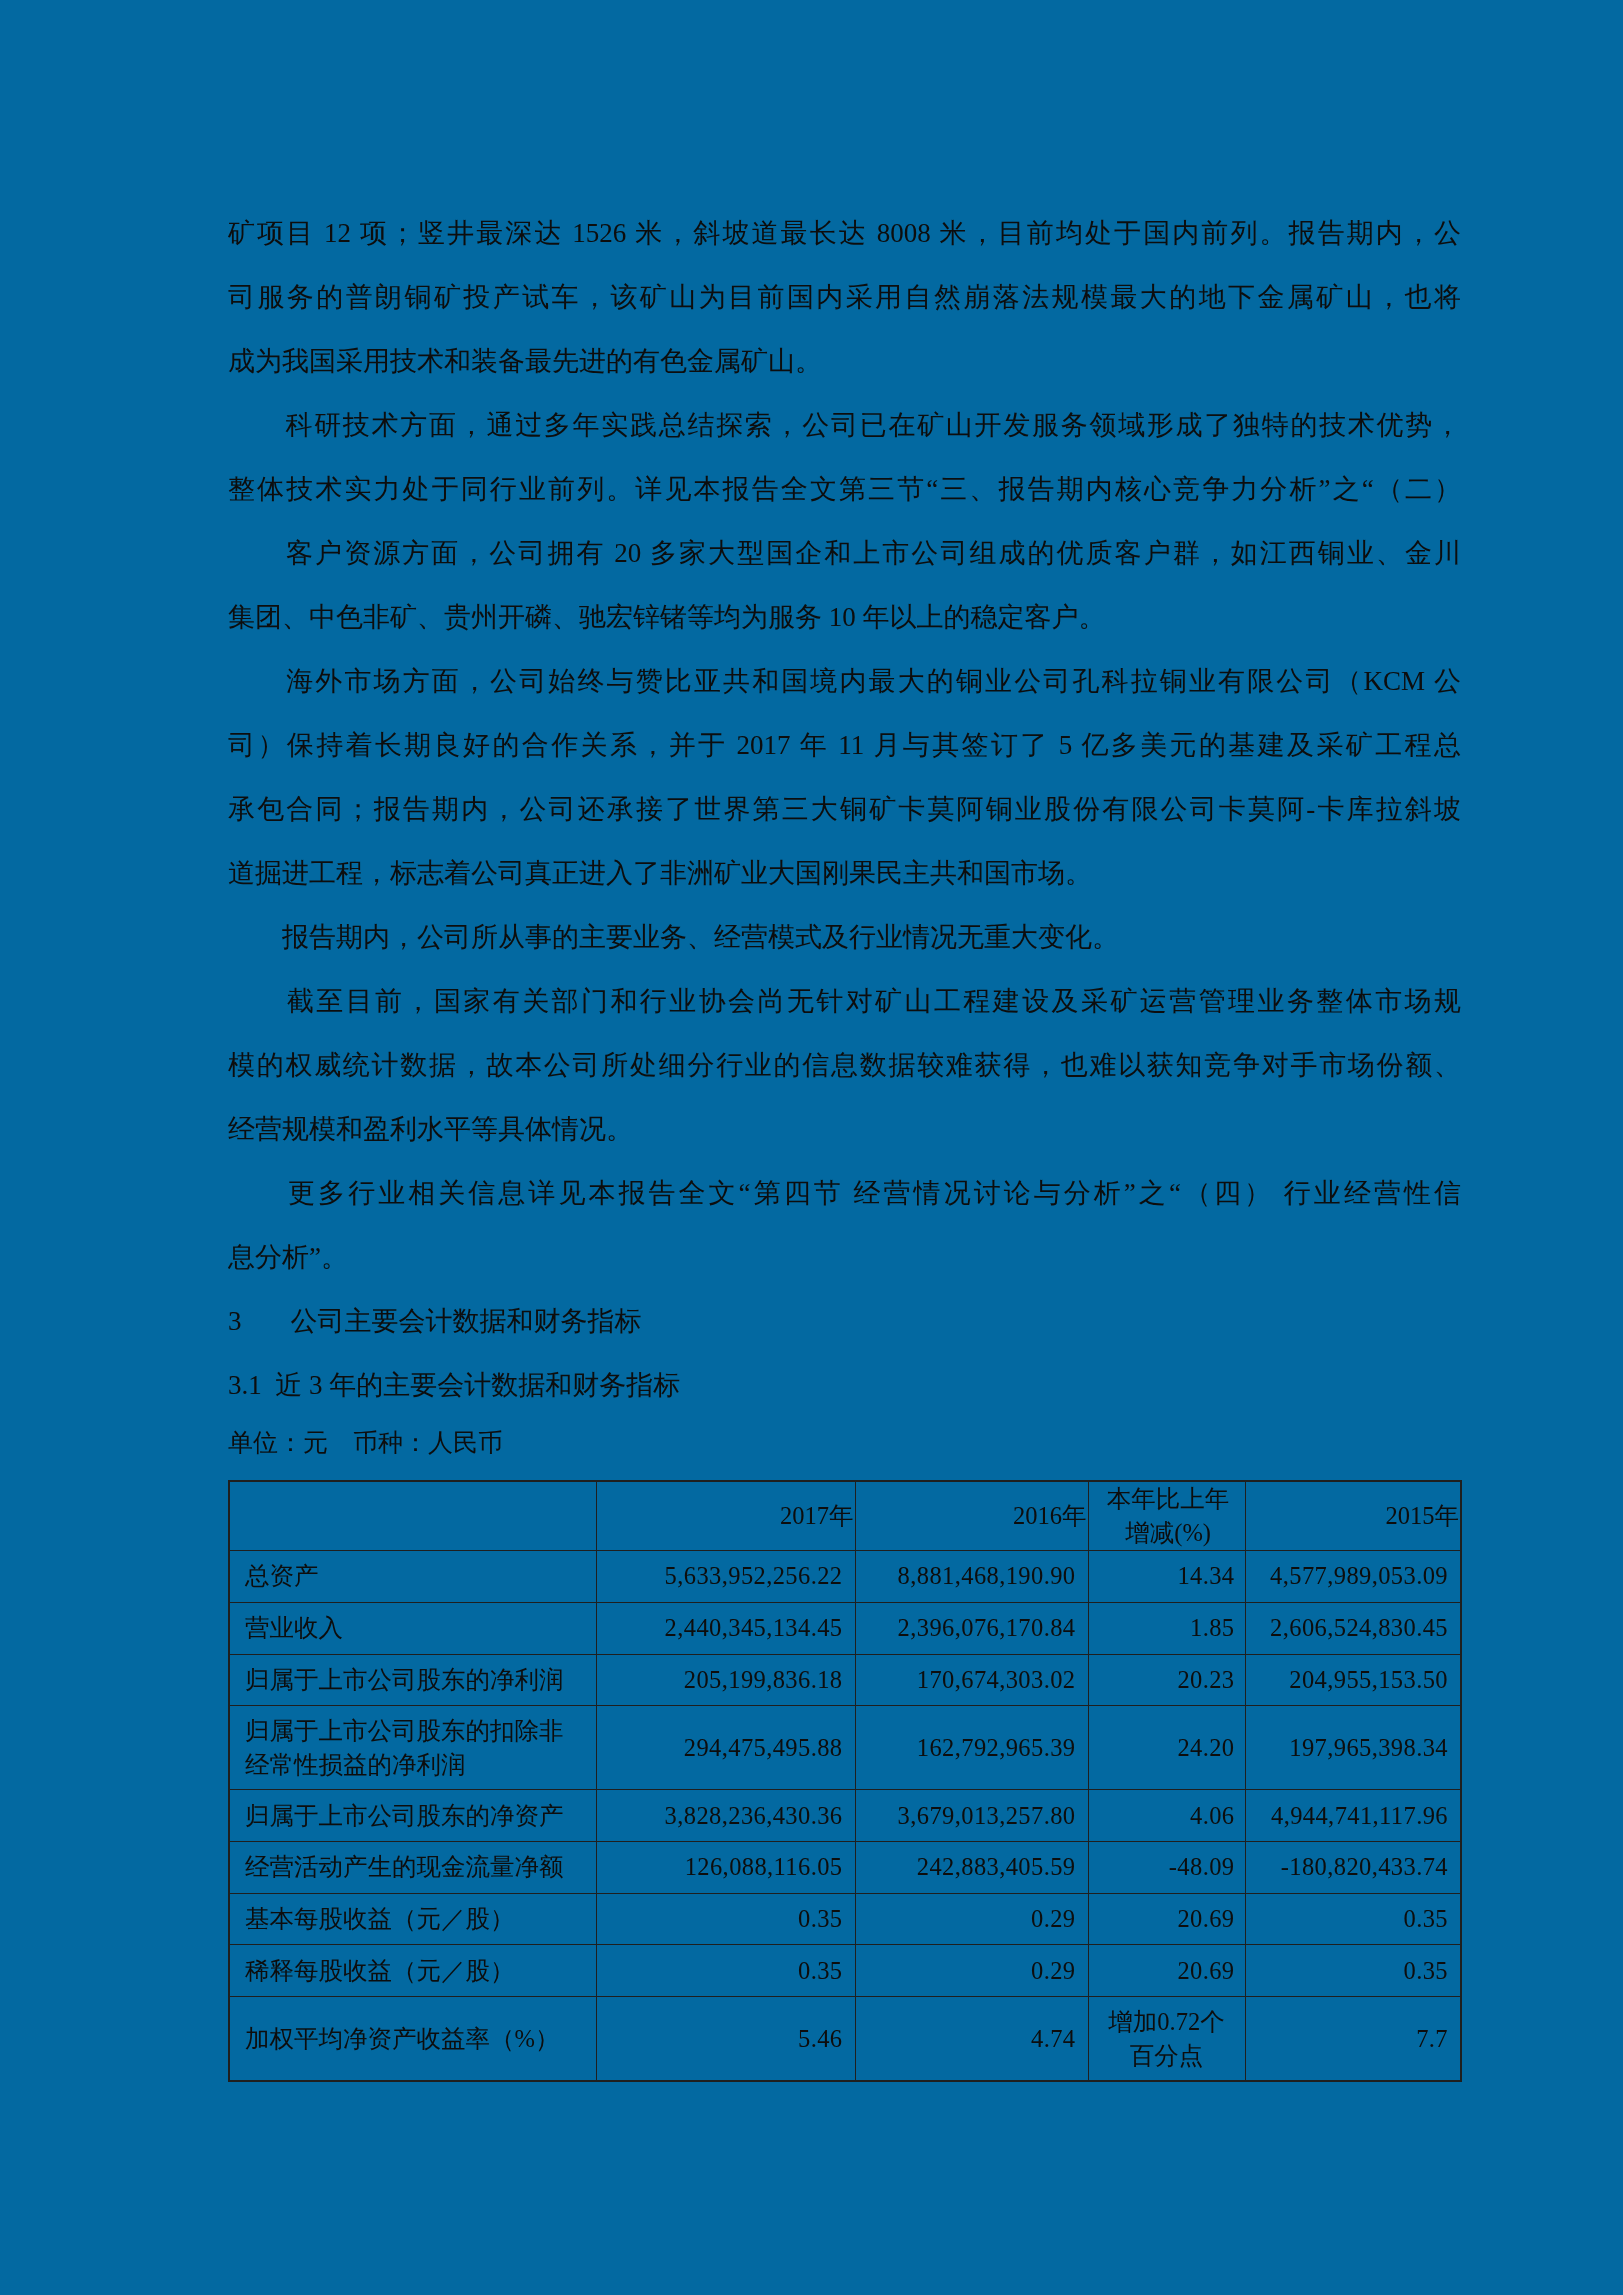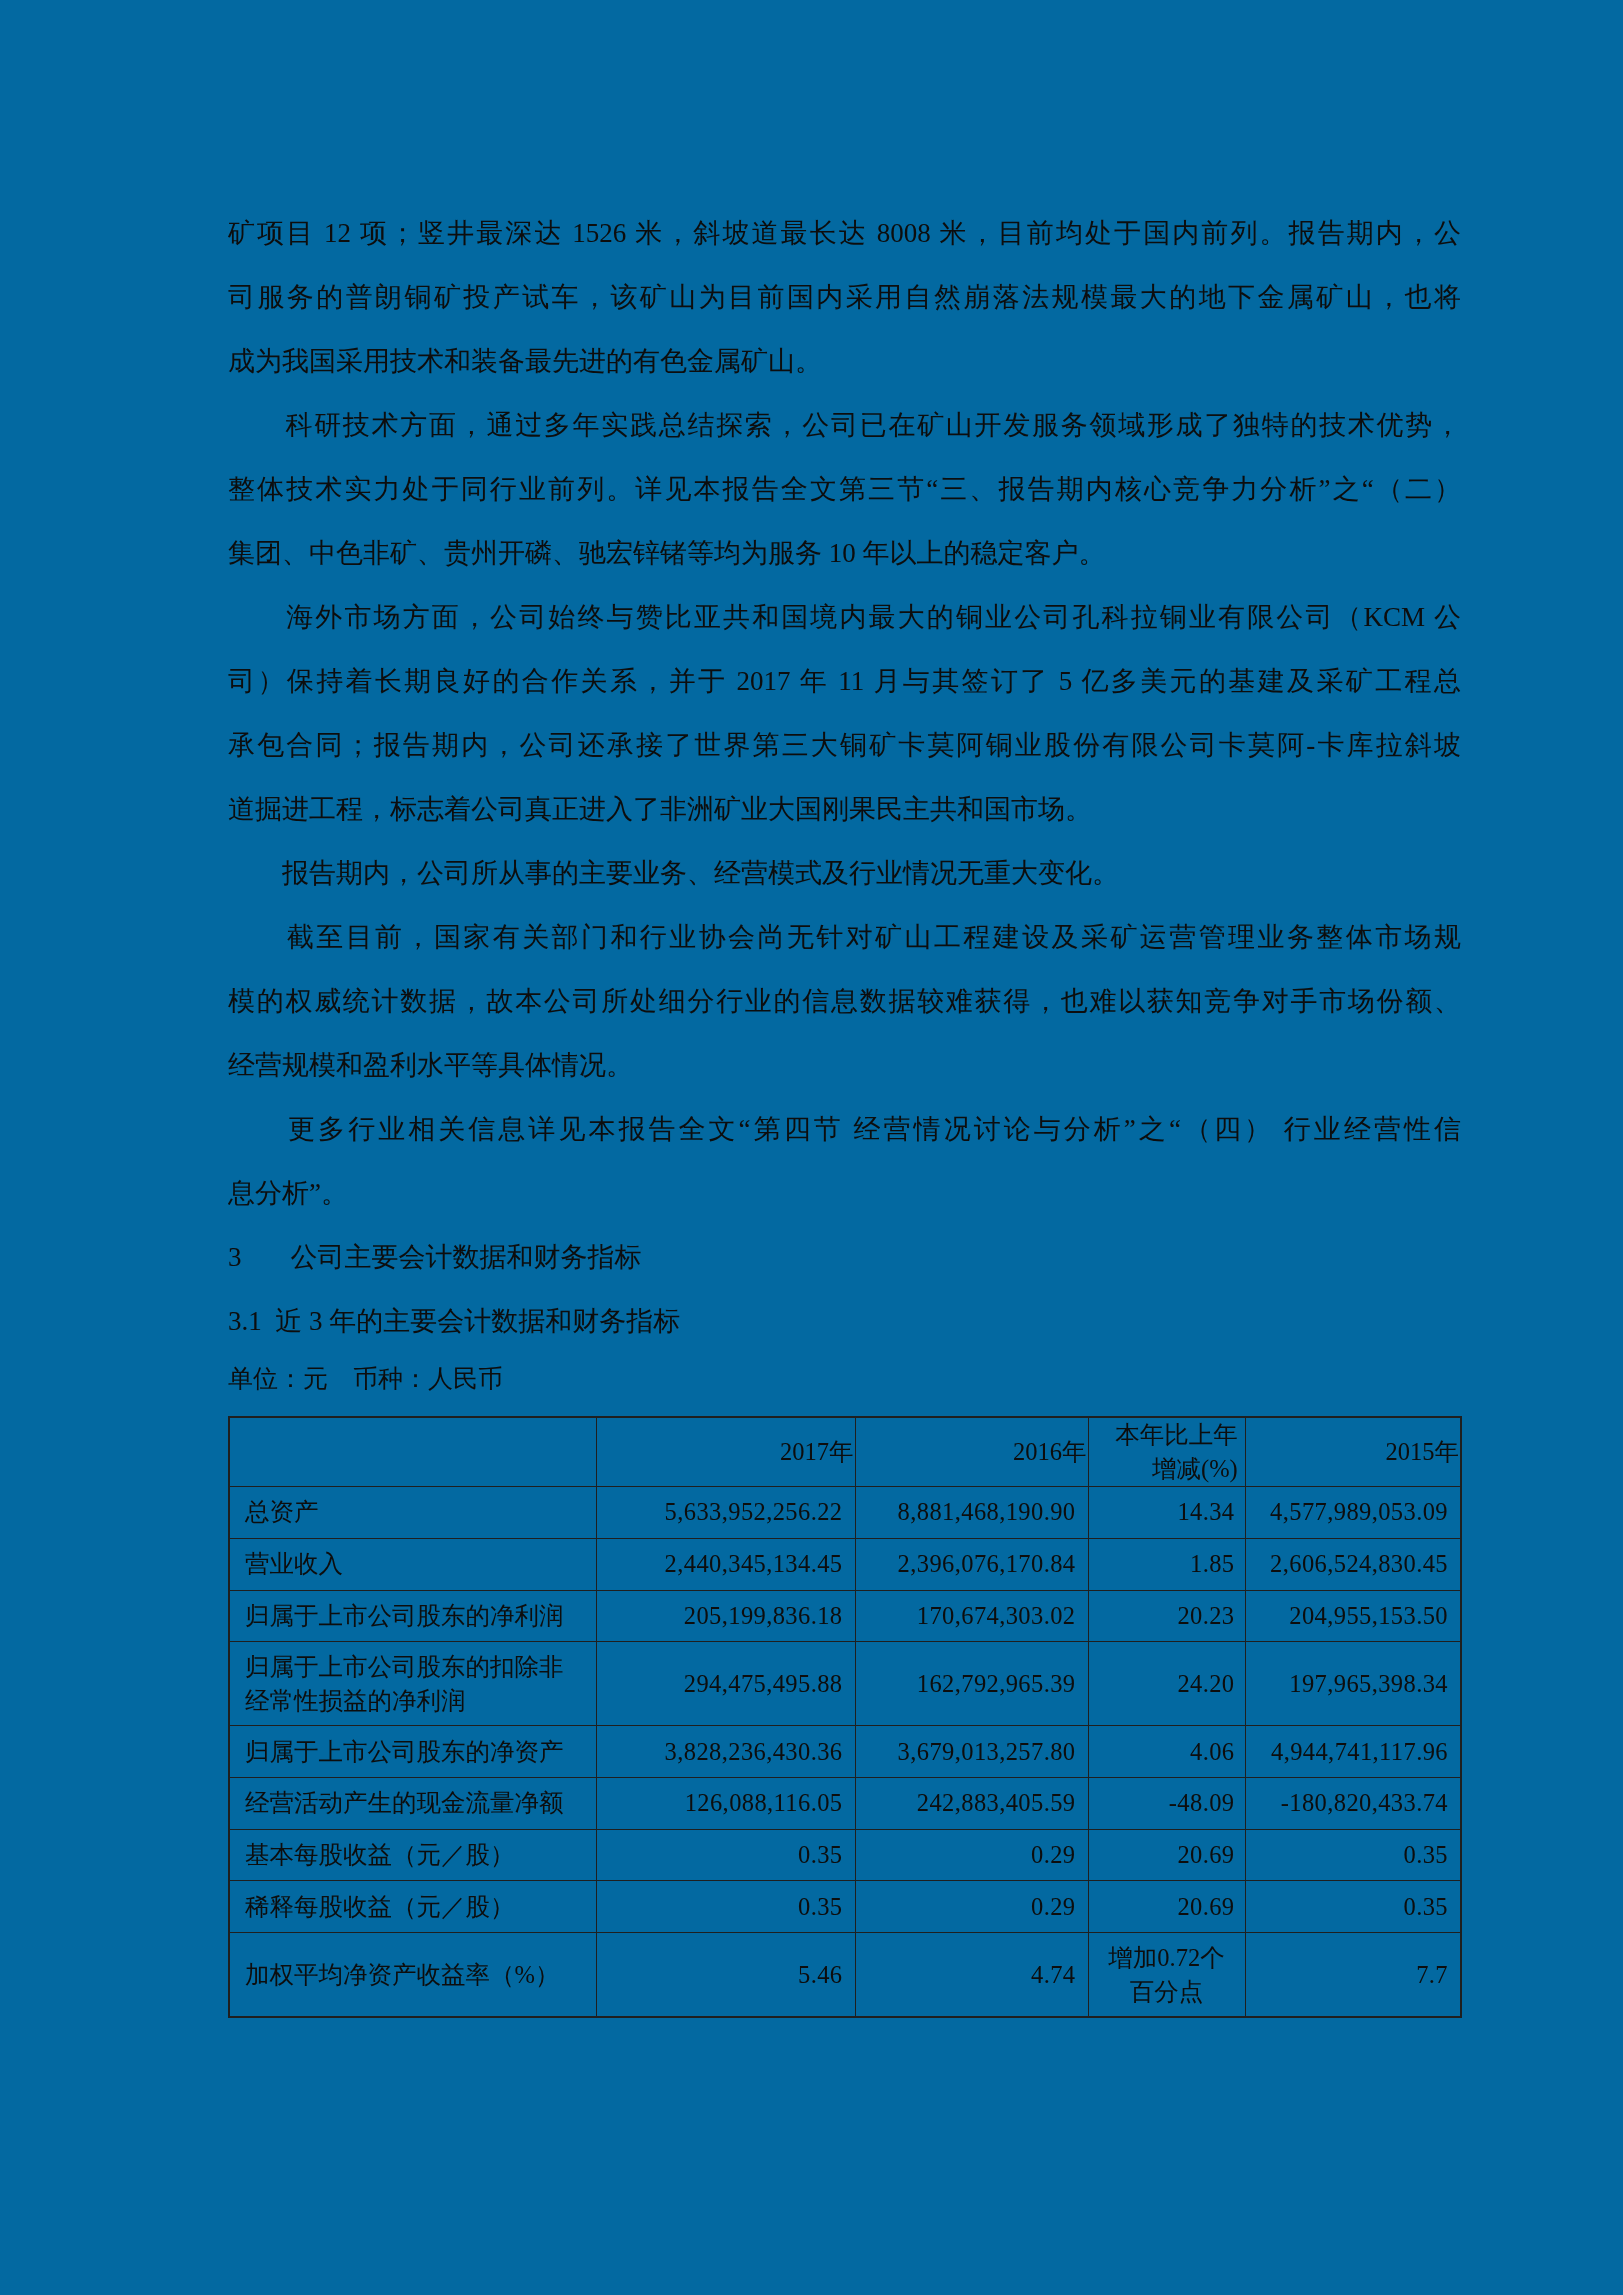"客户资源方面，公司拥有 20" div.line { html: none -> <div> 客户资源方面，公司拥有 20 多家大型国企和上市公司组成的优质客户群，如江西铜业、金川</div> }
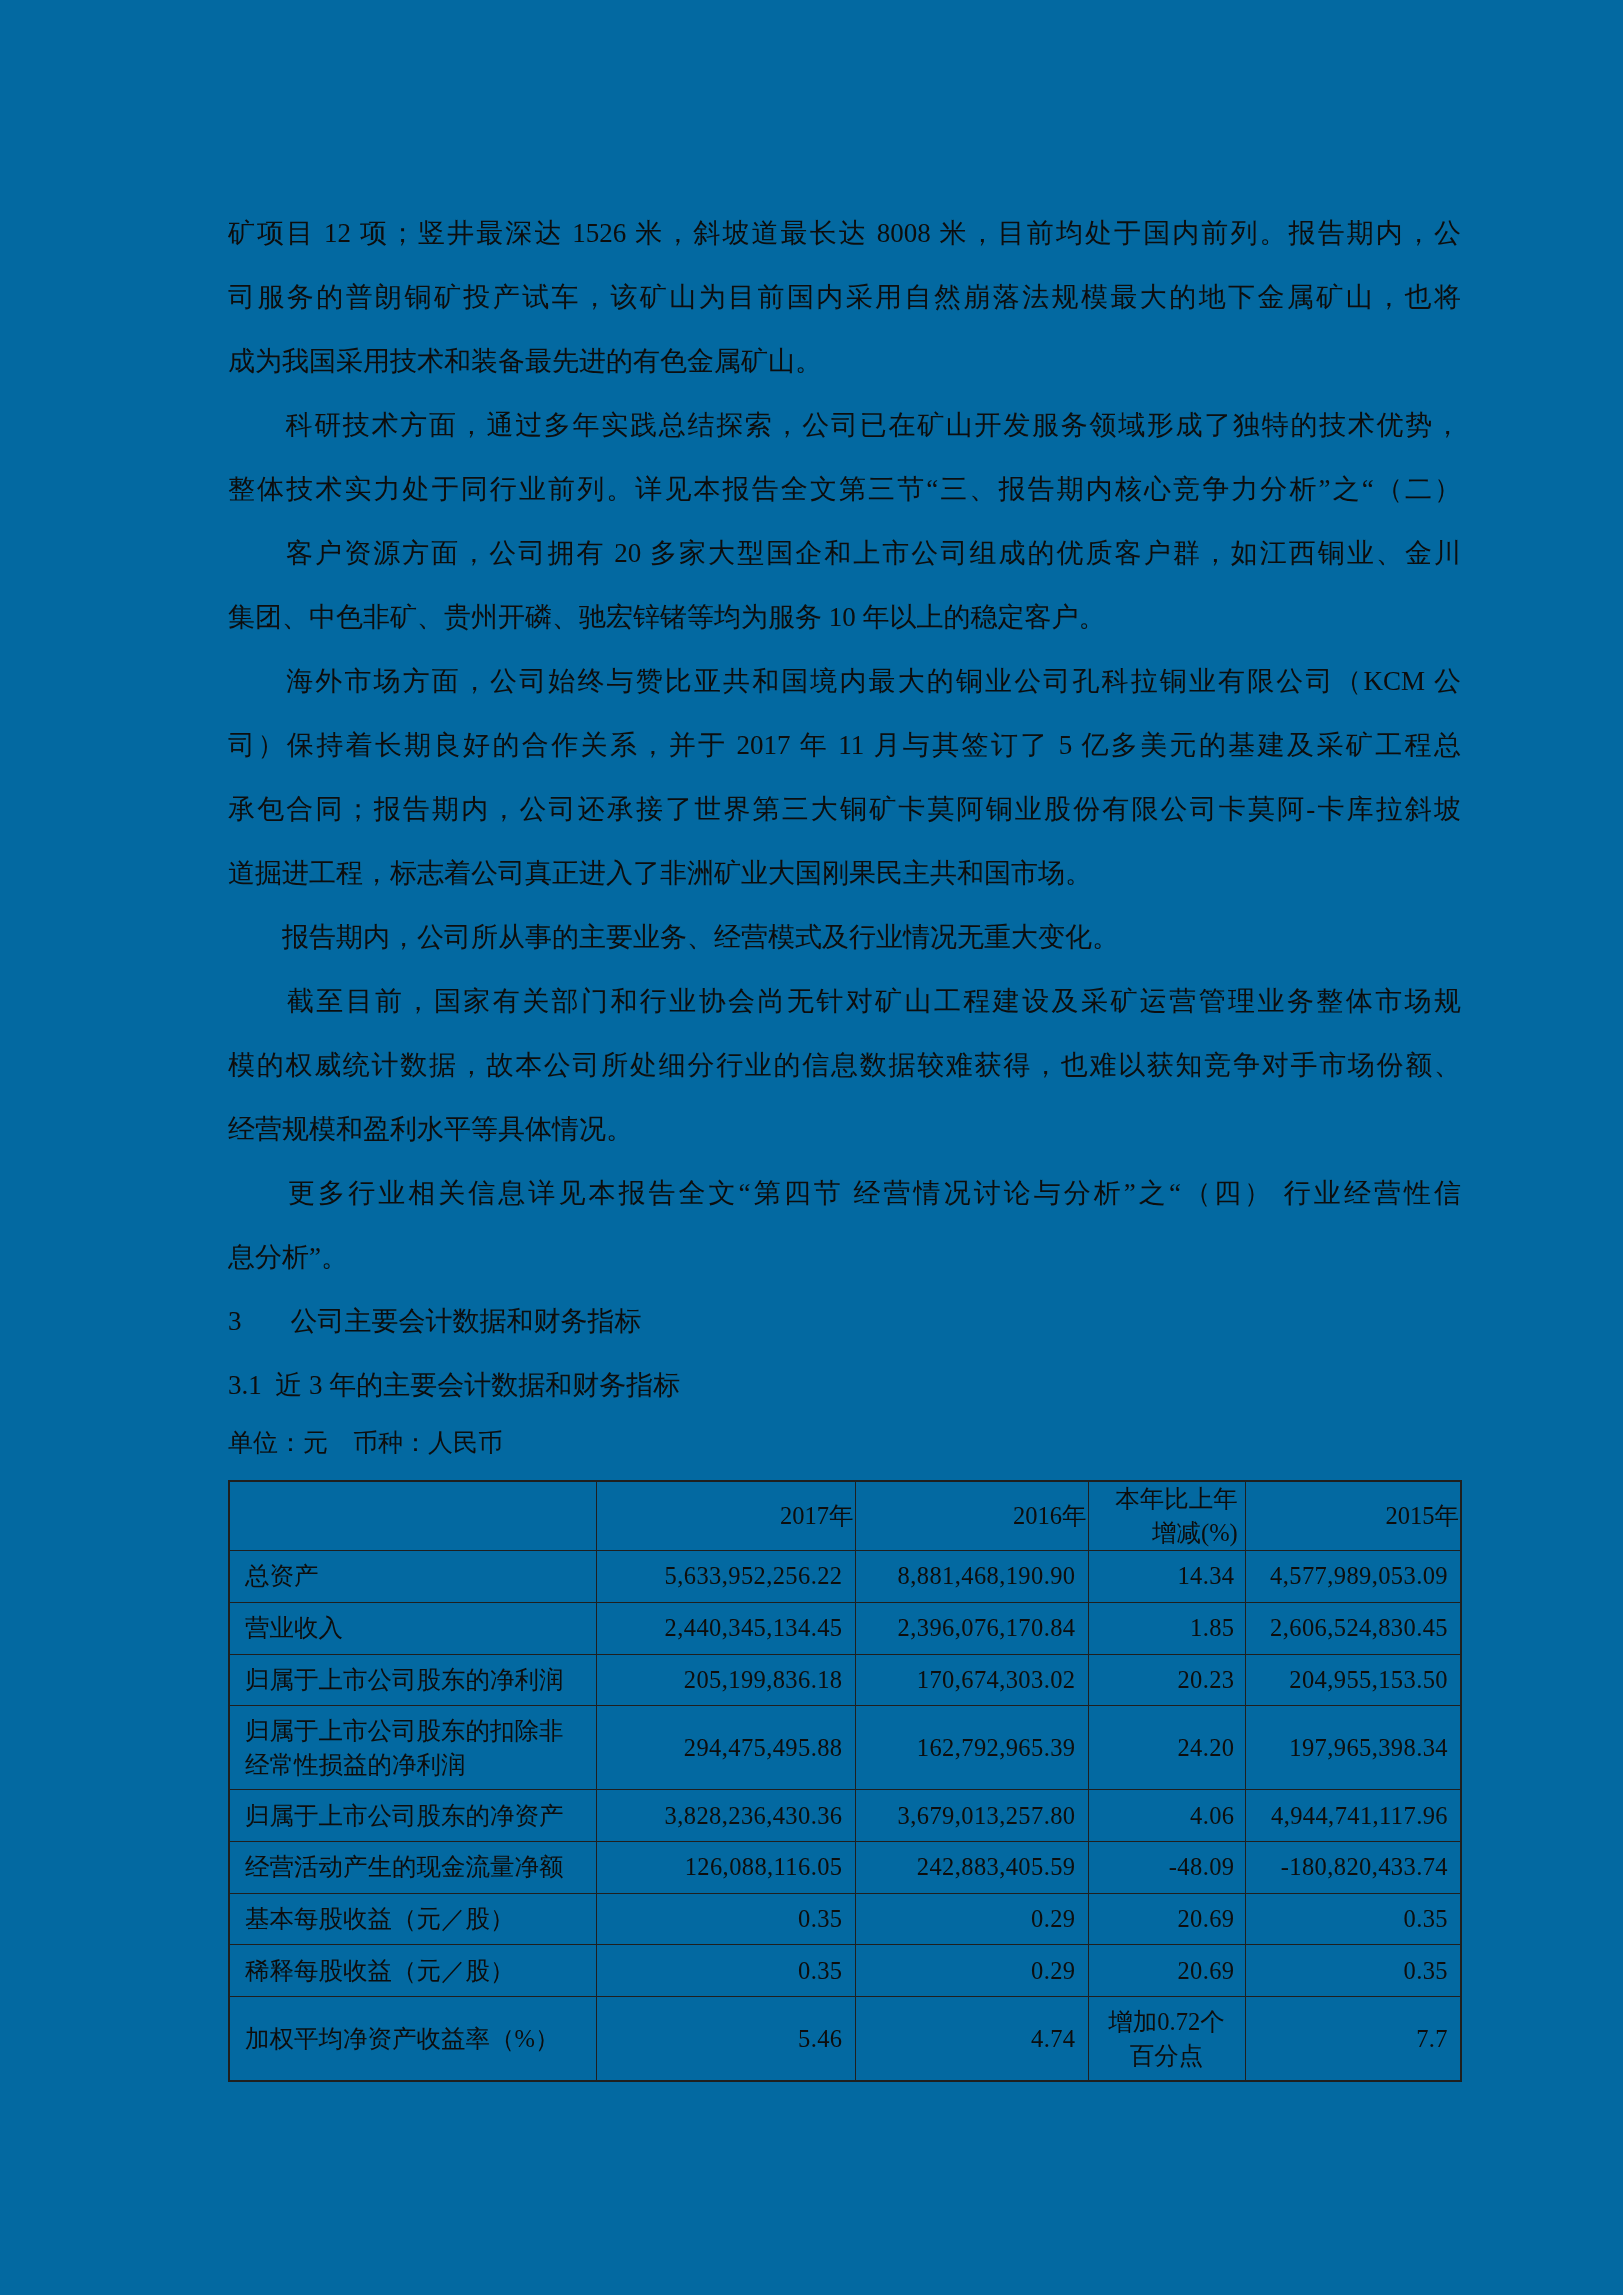"本年比上年增减(%)" td.hd-chg { text-align: right -> center }
